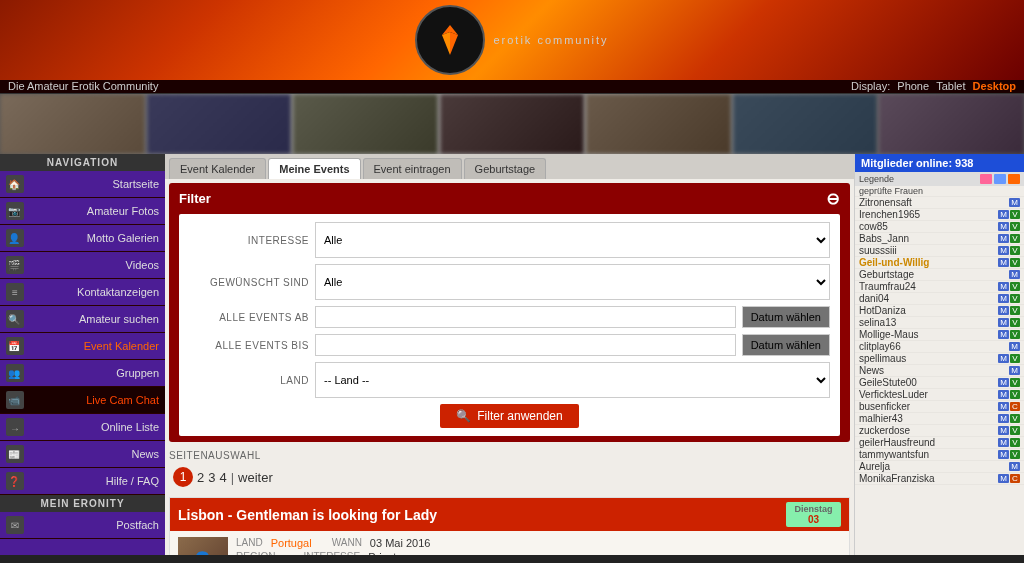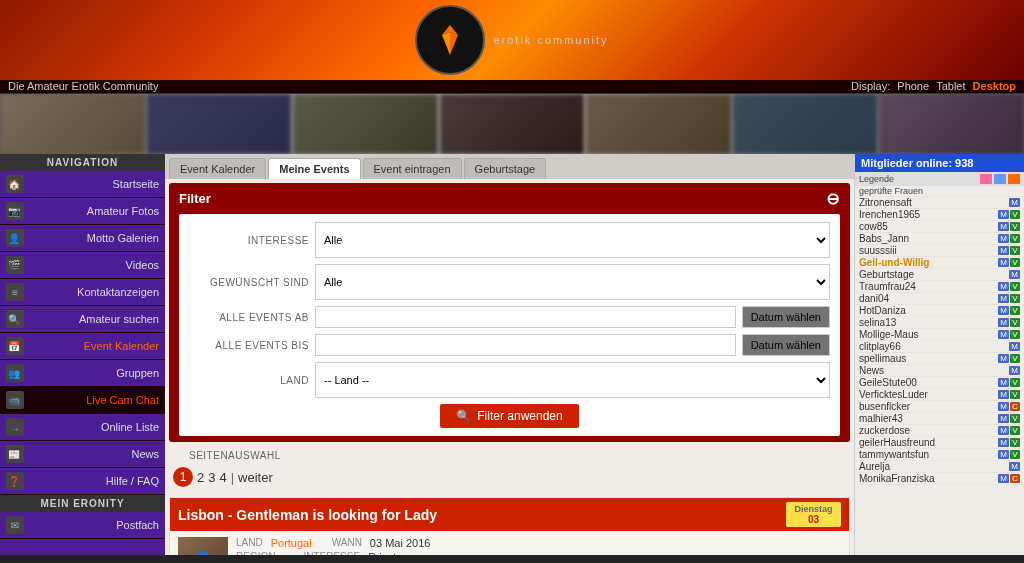"SEITENAUSWAHL" .pagination-section { padding: 4px 24px -> 4px 4px }
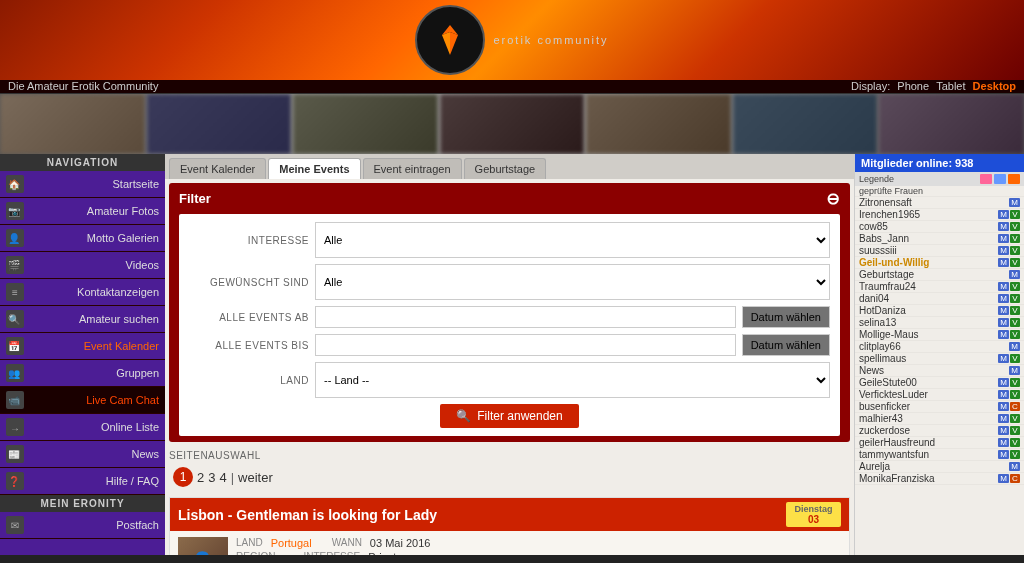"Dienstag" .event-date-badge { background: #fde047 -> #86efac }
